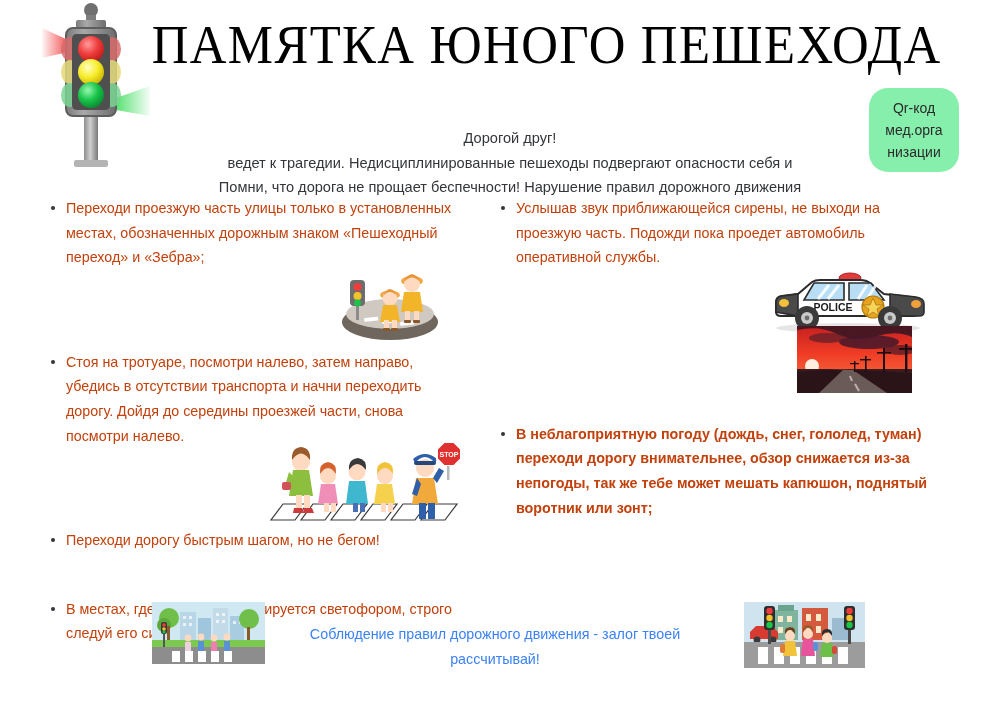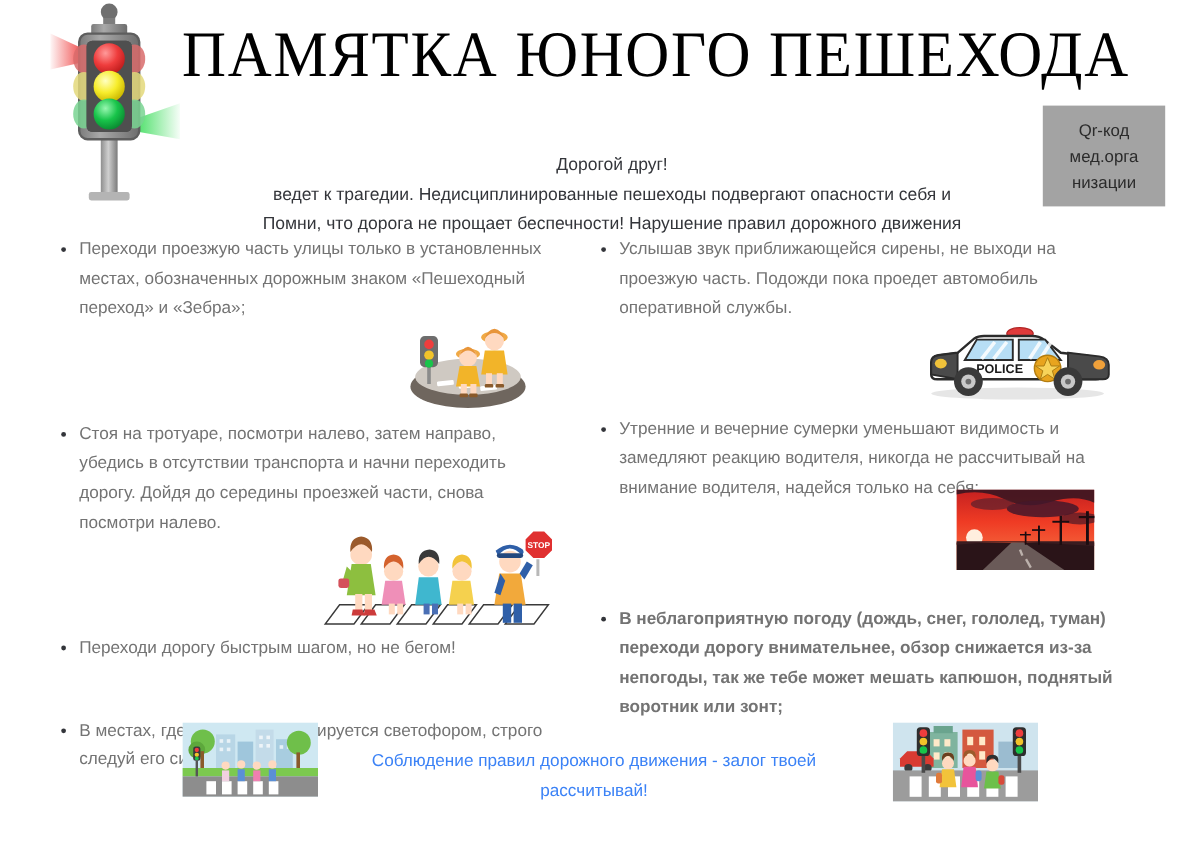"Qr-код" .qr-box { background: #a3a3a3 -> #86efac; border-radius: none -> 19px; width: 102px -> 90px }
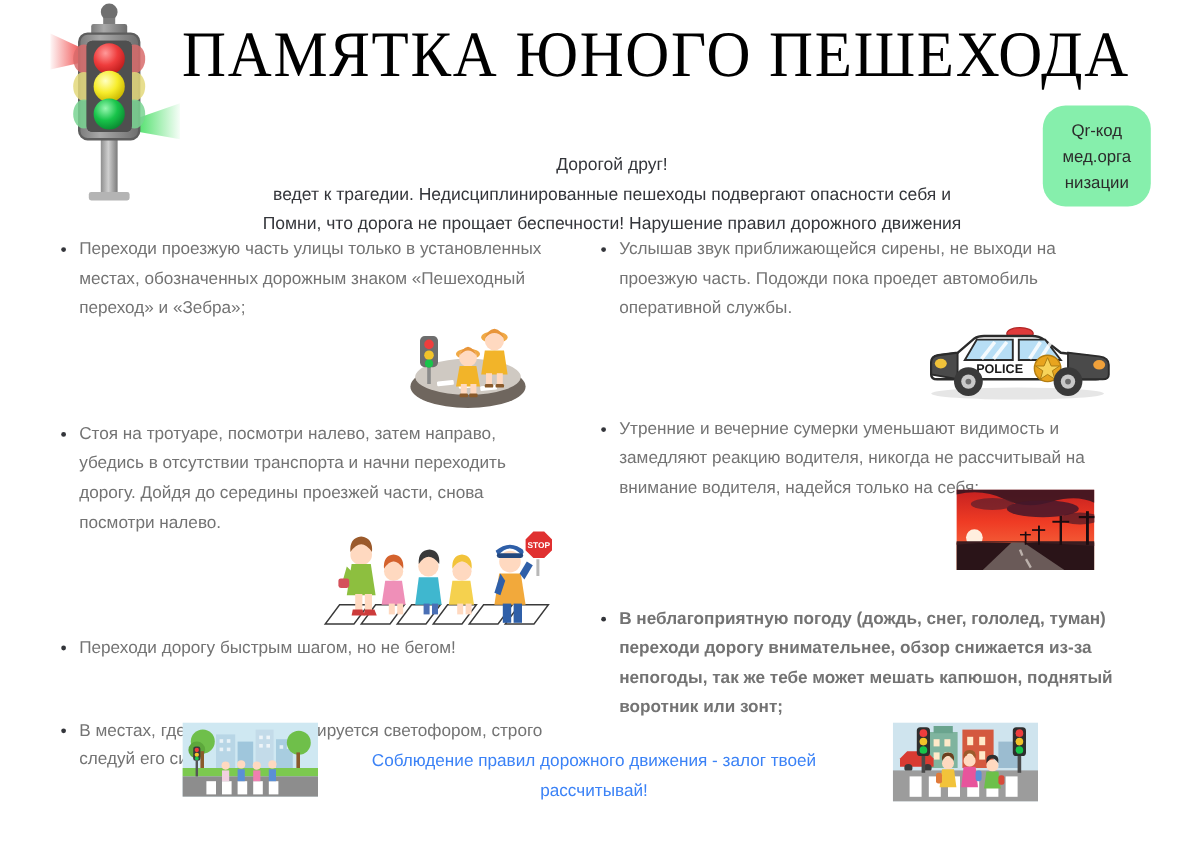"Переходи проезжую часть улицы только" .bullet { color: #737373 -> #c2410c }
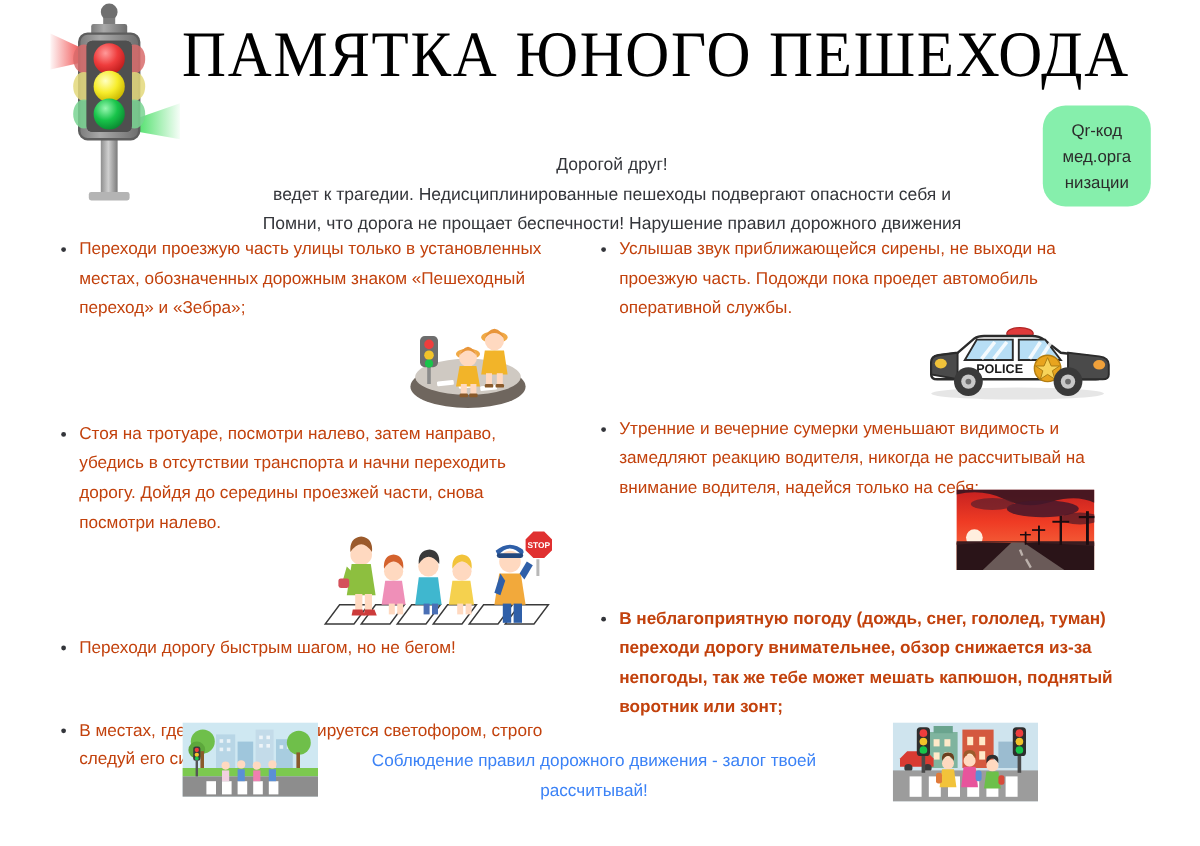"Утренние и вечерние сумерки уменьшают" div.bullet { html: <div>Утренние и вечерние сумерки уменьшают видимость и замедляют реакцию водителя, никогда не рассчитывай на внимание водителя, надейся только на себя;</div> -> none }
